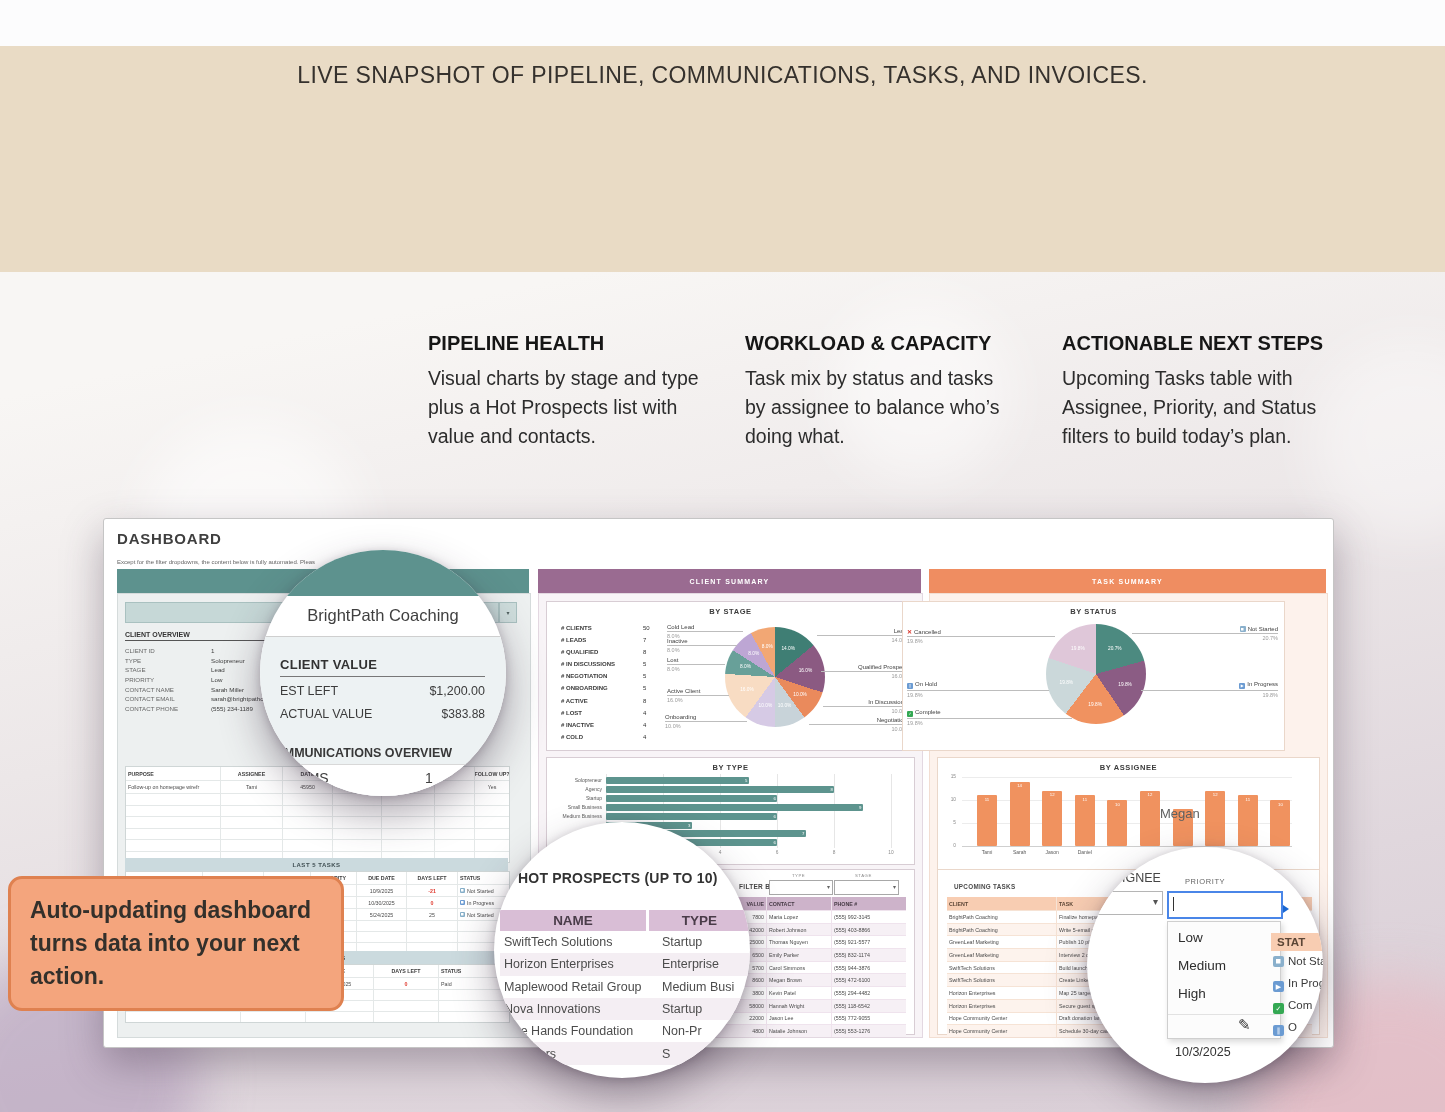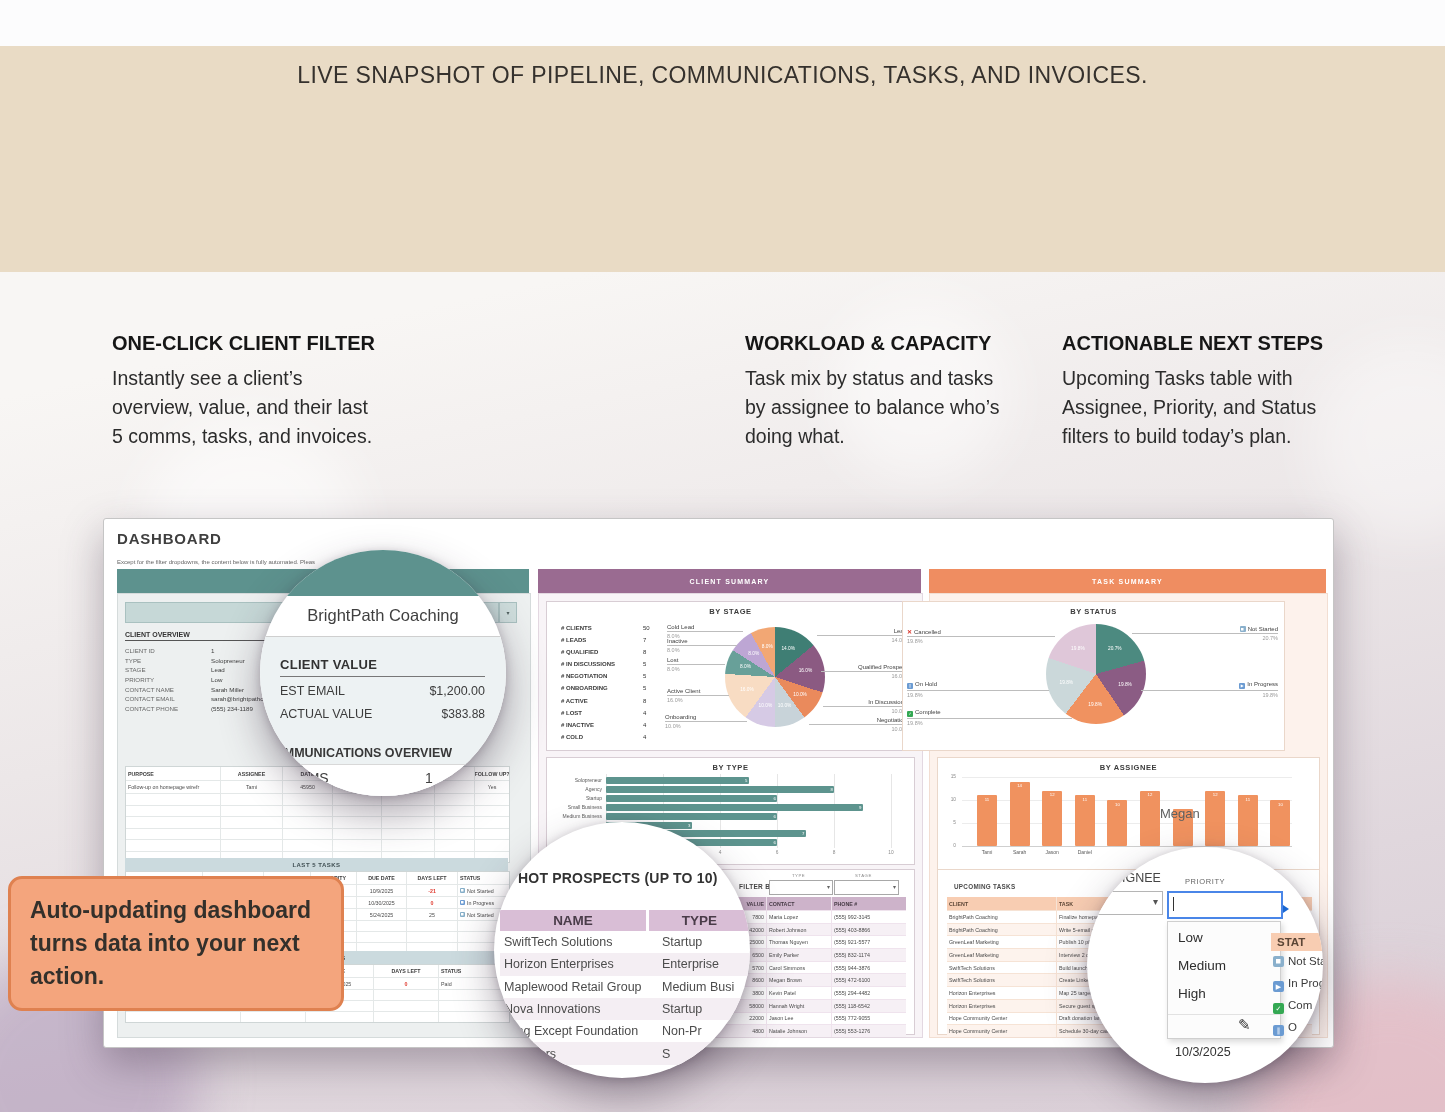"ONE-CLICK CLIENT FILTER" div.feature { html: <div> <div>ONE-CLICK CLIENT FILTER</div> <div>Instantly see a client’s overview, value, and their last 5 comms, tasks, and invoices.</div> </div> -> none }
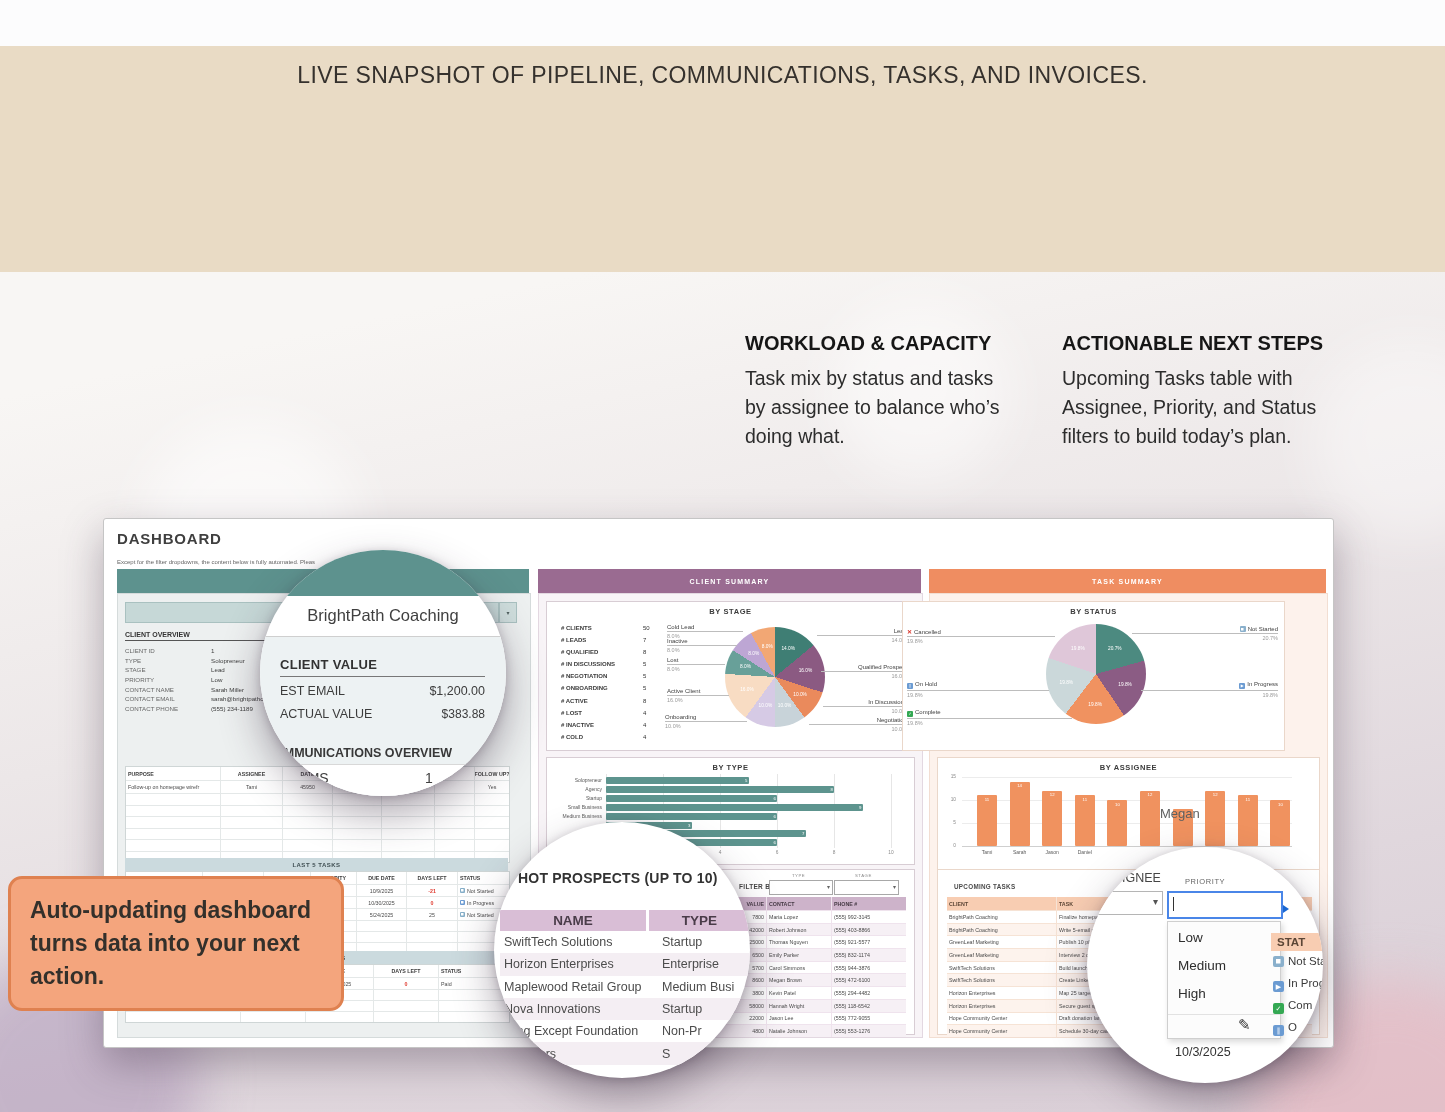"PIPELINE HEALTH" div.feature { html: none -> <div> <div>PIPELINE HEALTH</div> <div>Visual charts by stage and type plus a Hot Prospects list with value and contacts.</div> </div> }
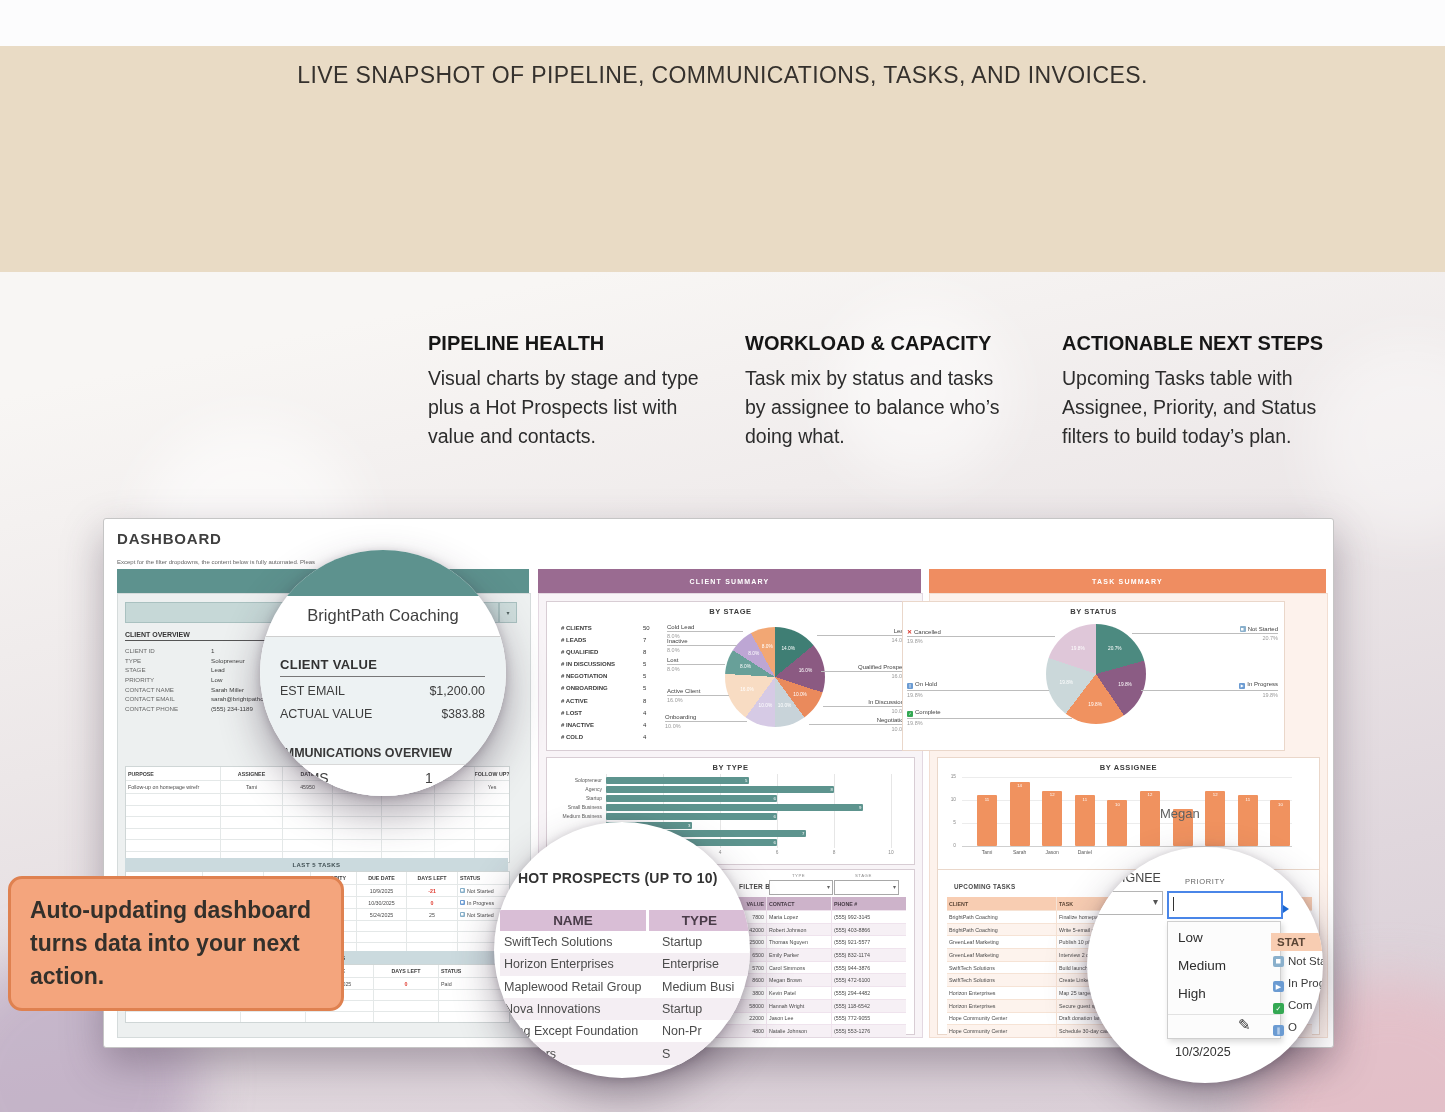"EST EMAIL" div { text: EMAIL -> LEFT }
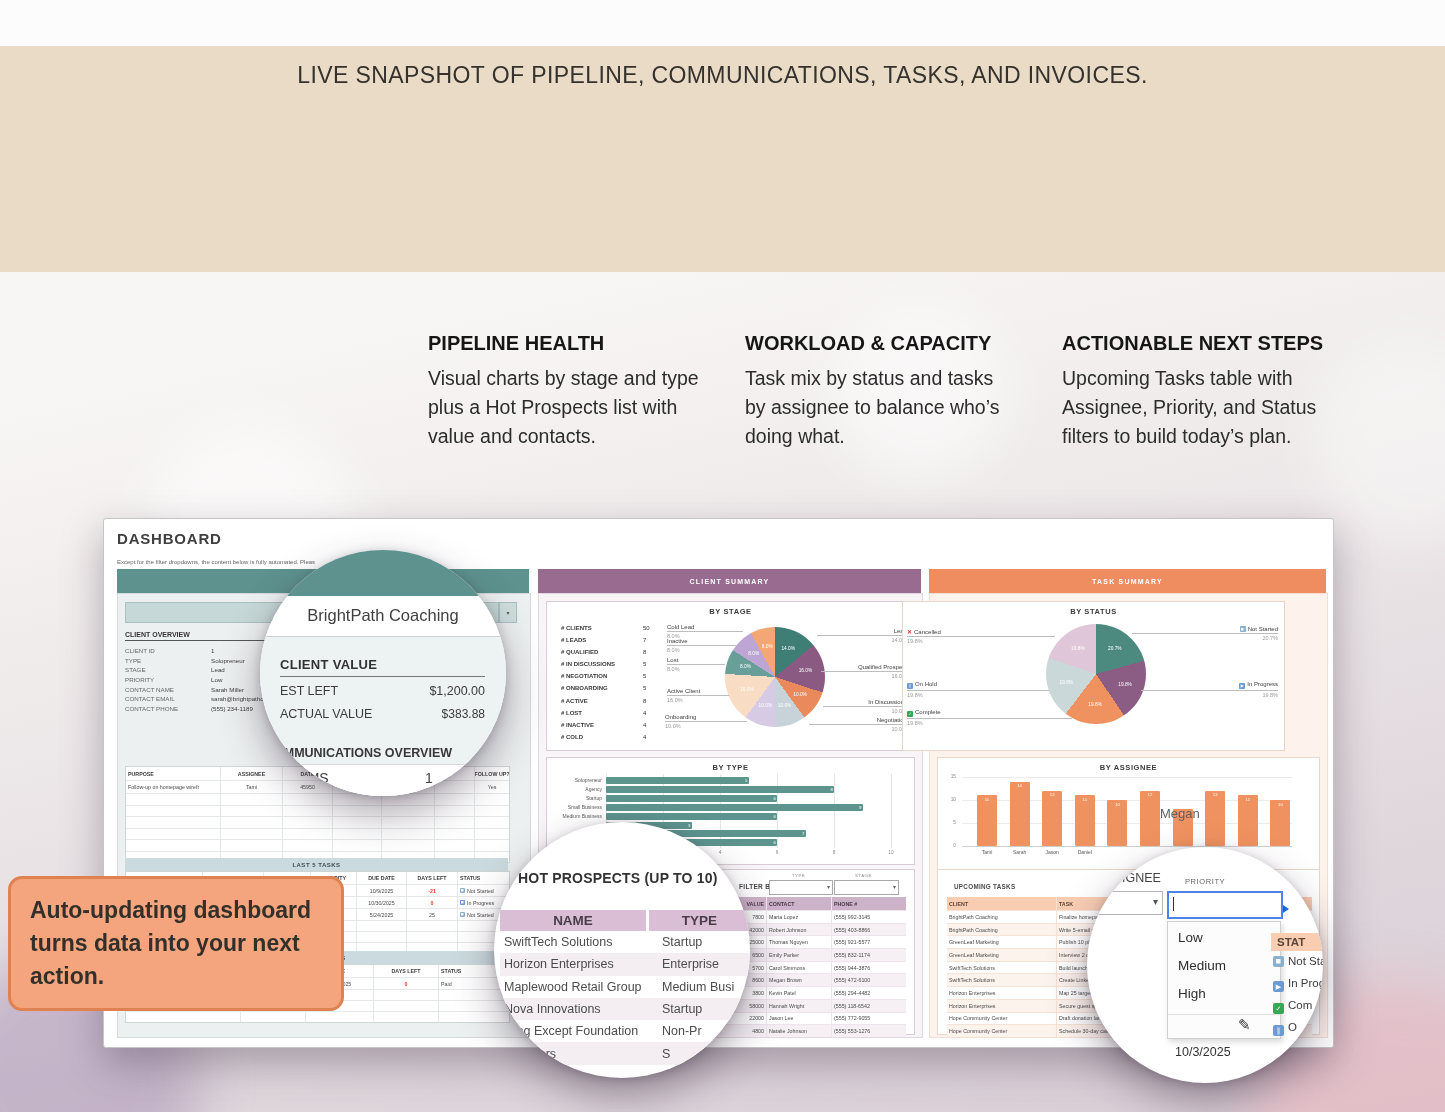"lping Except Foundation" span { text: lping Except -> type Hands }
